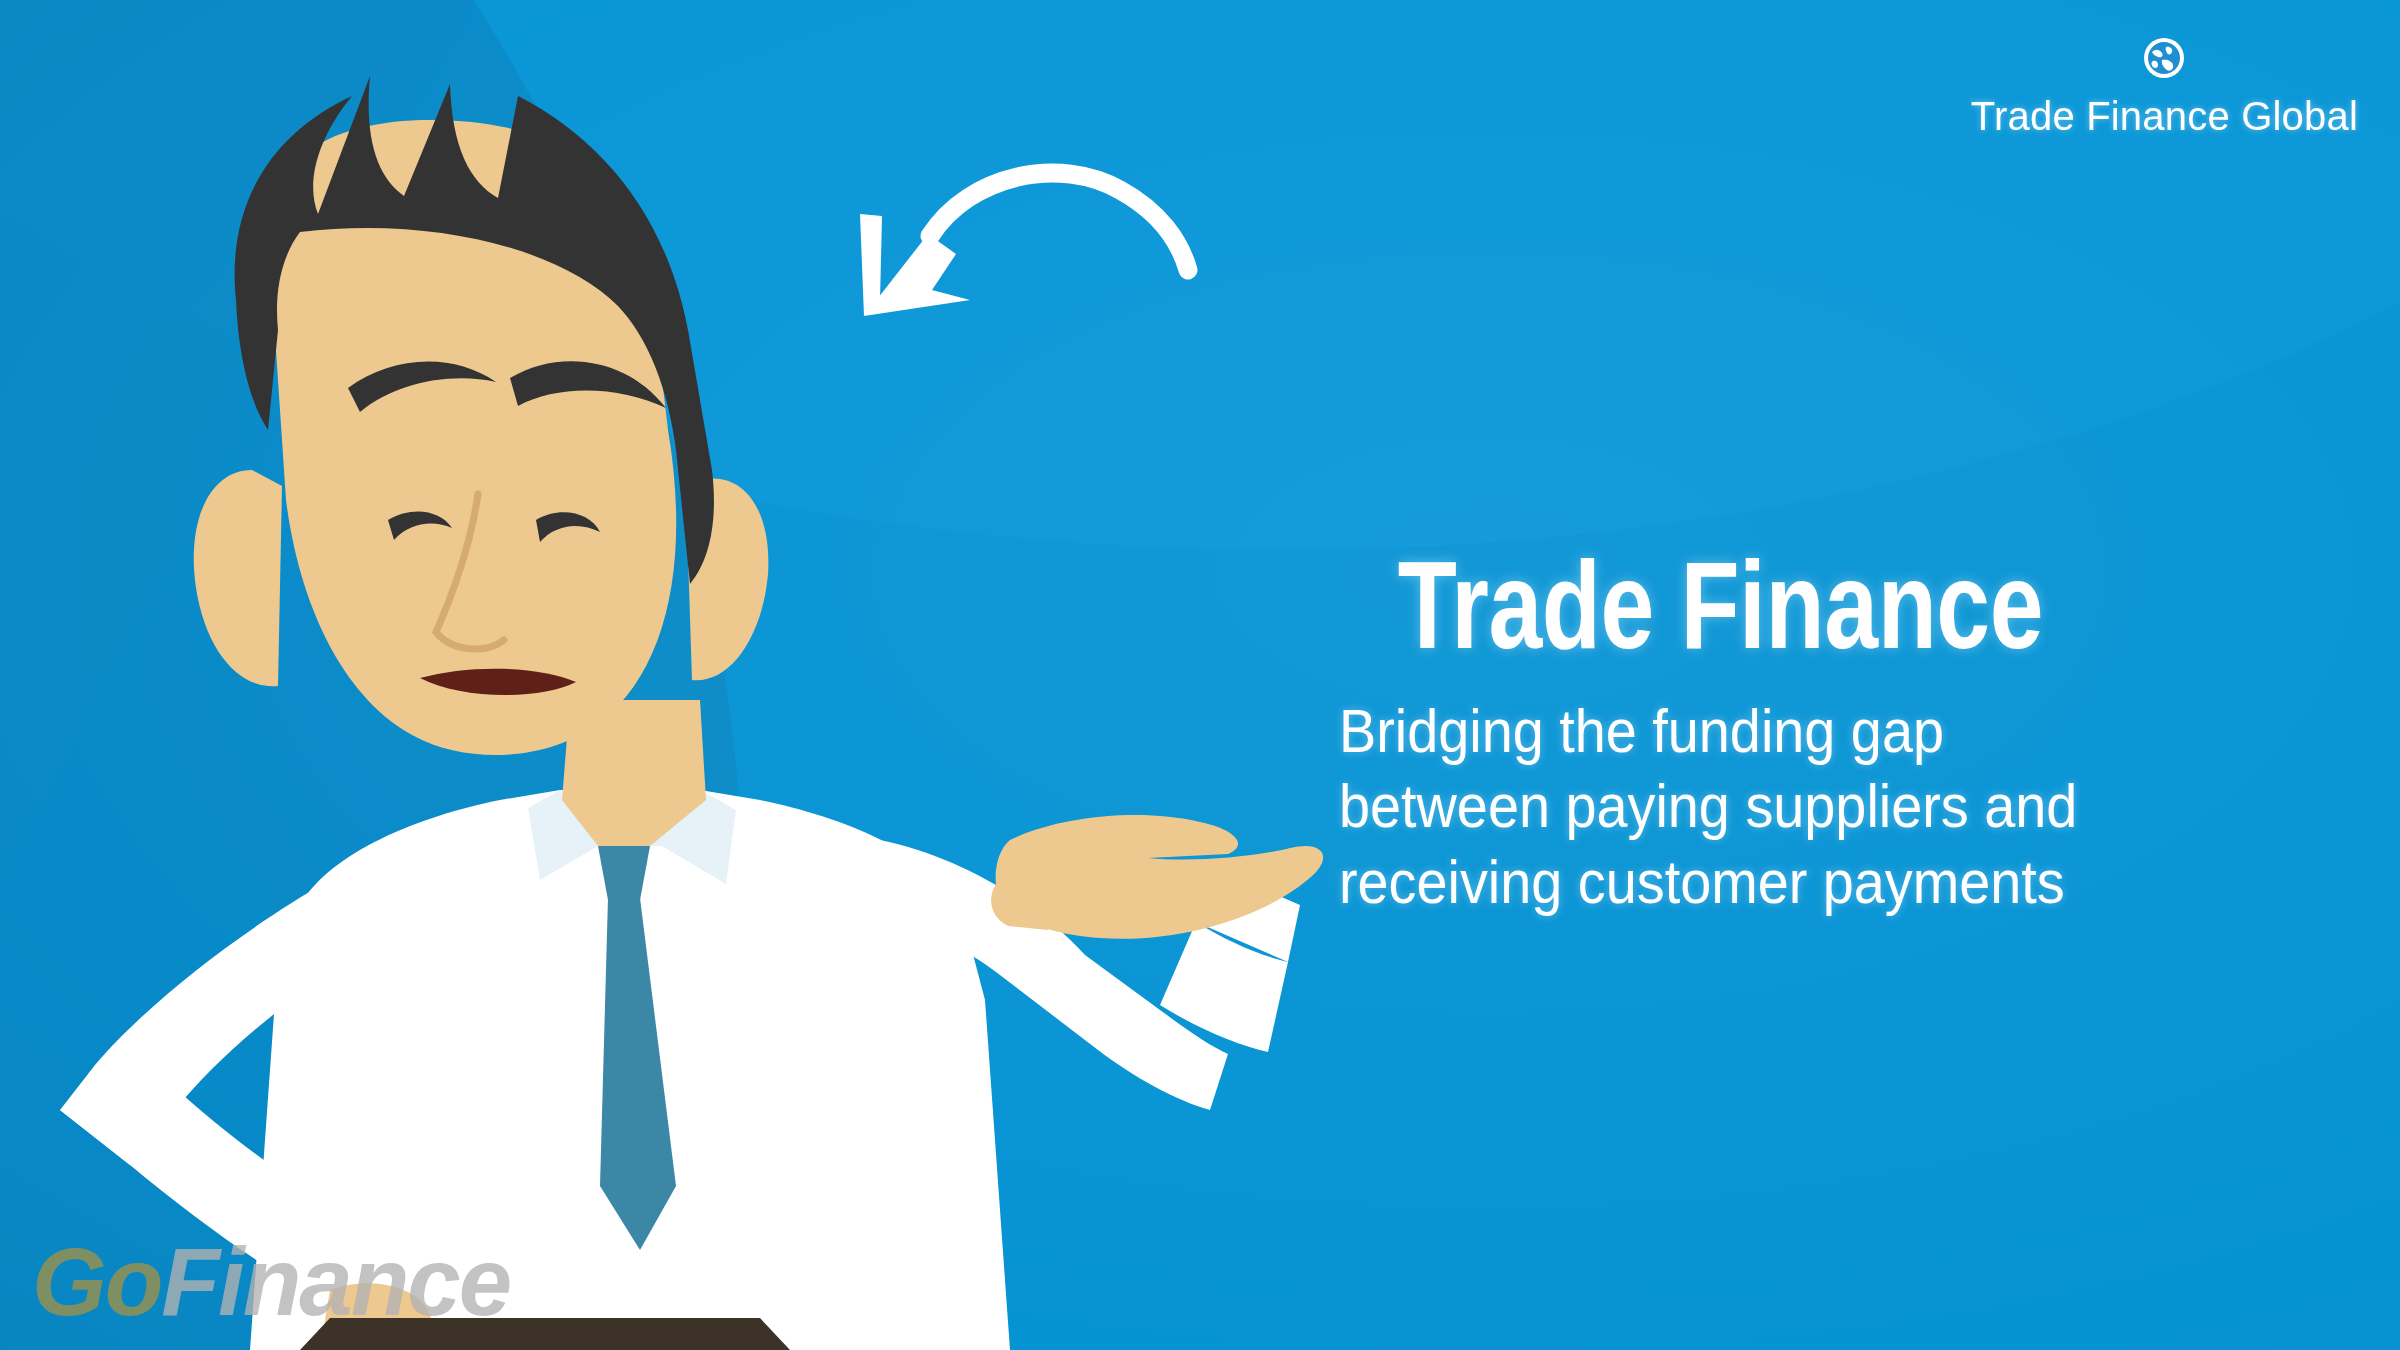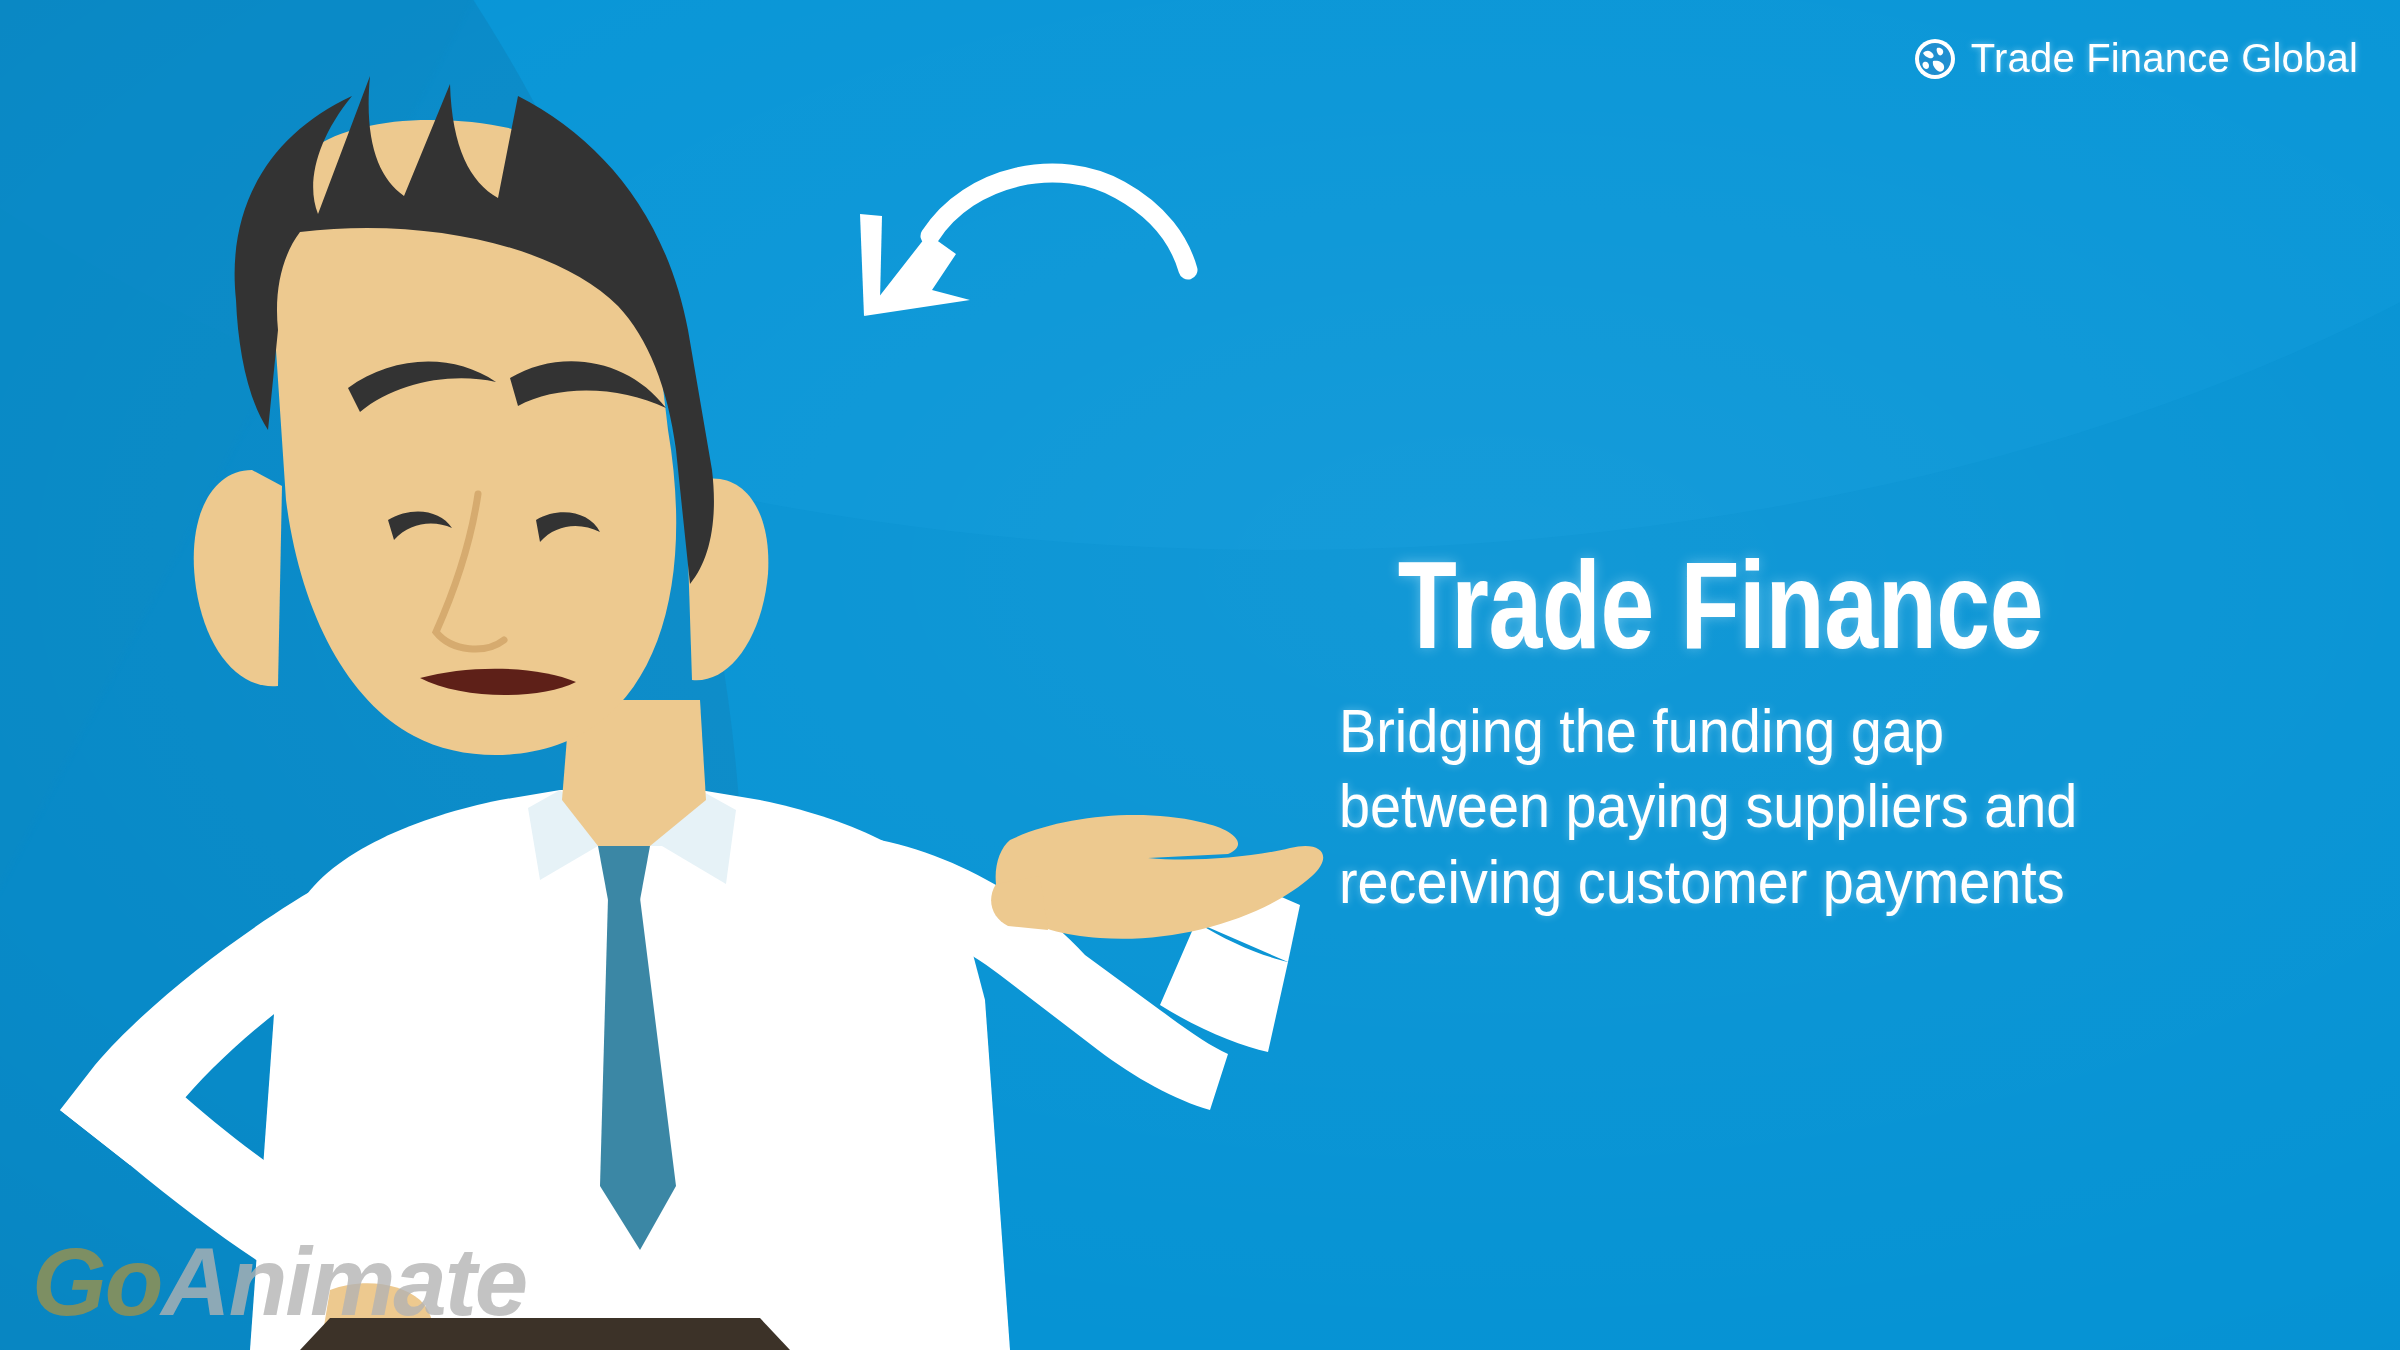"Trade Finance Global" .logo { flex-direction: none -> column }
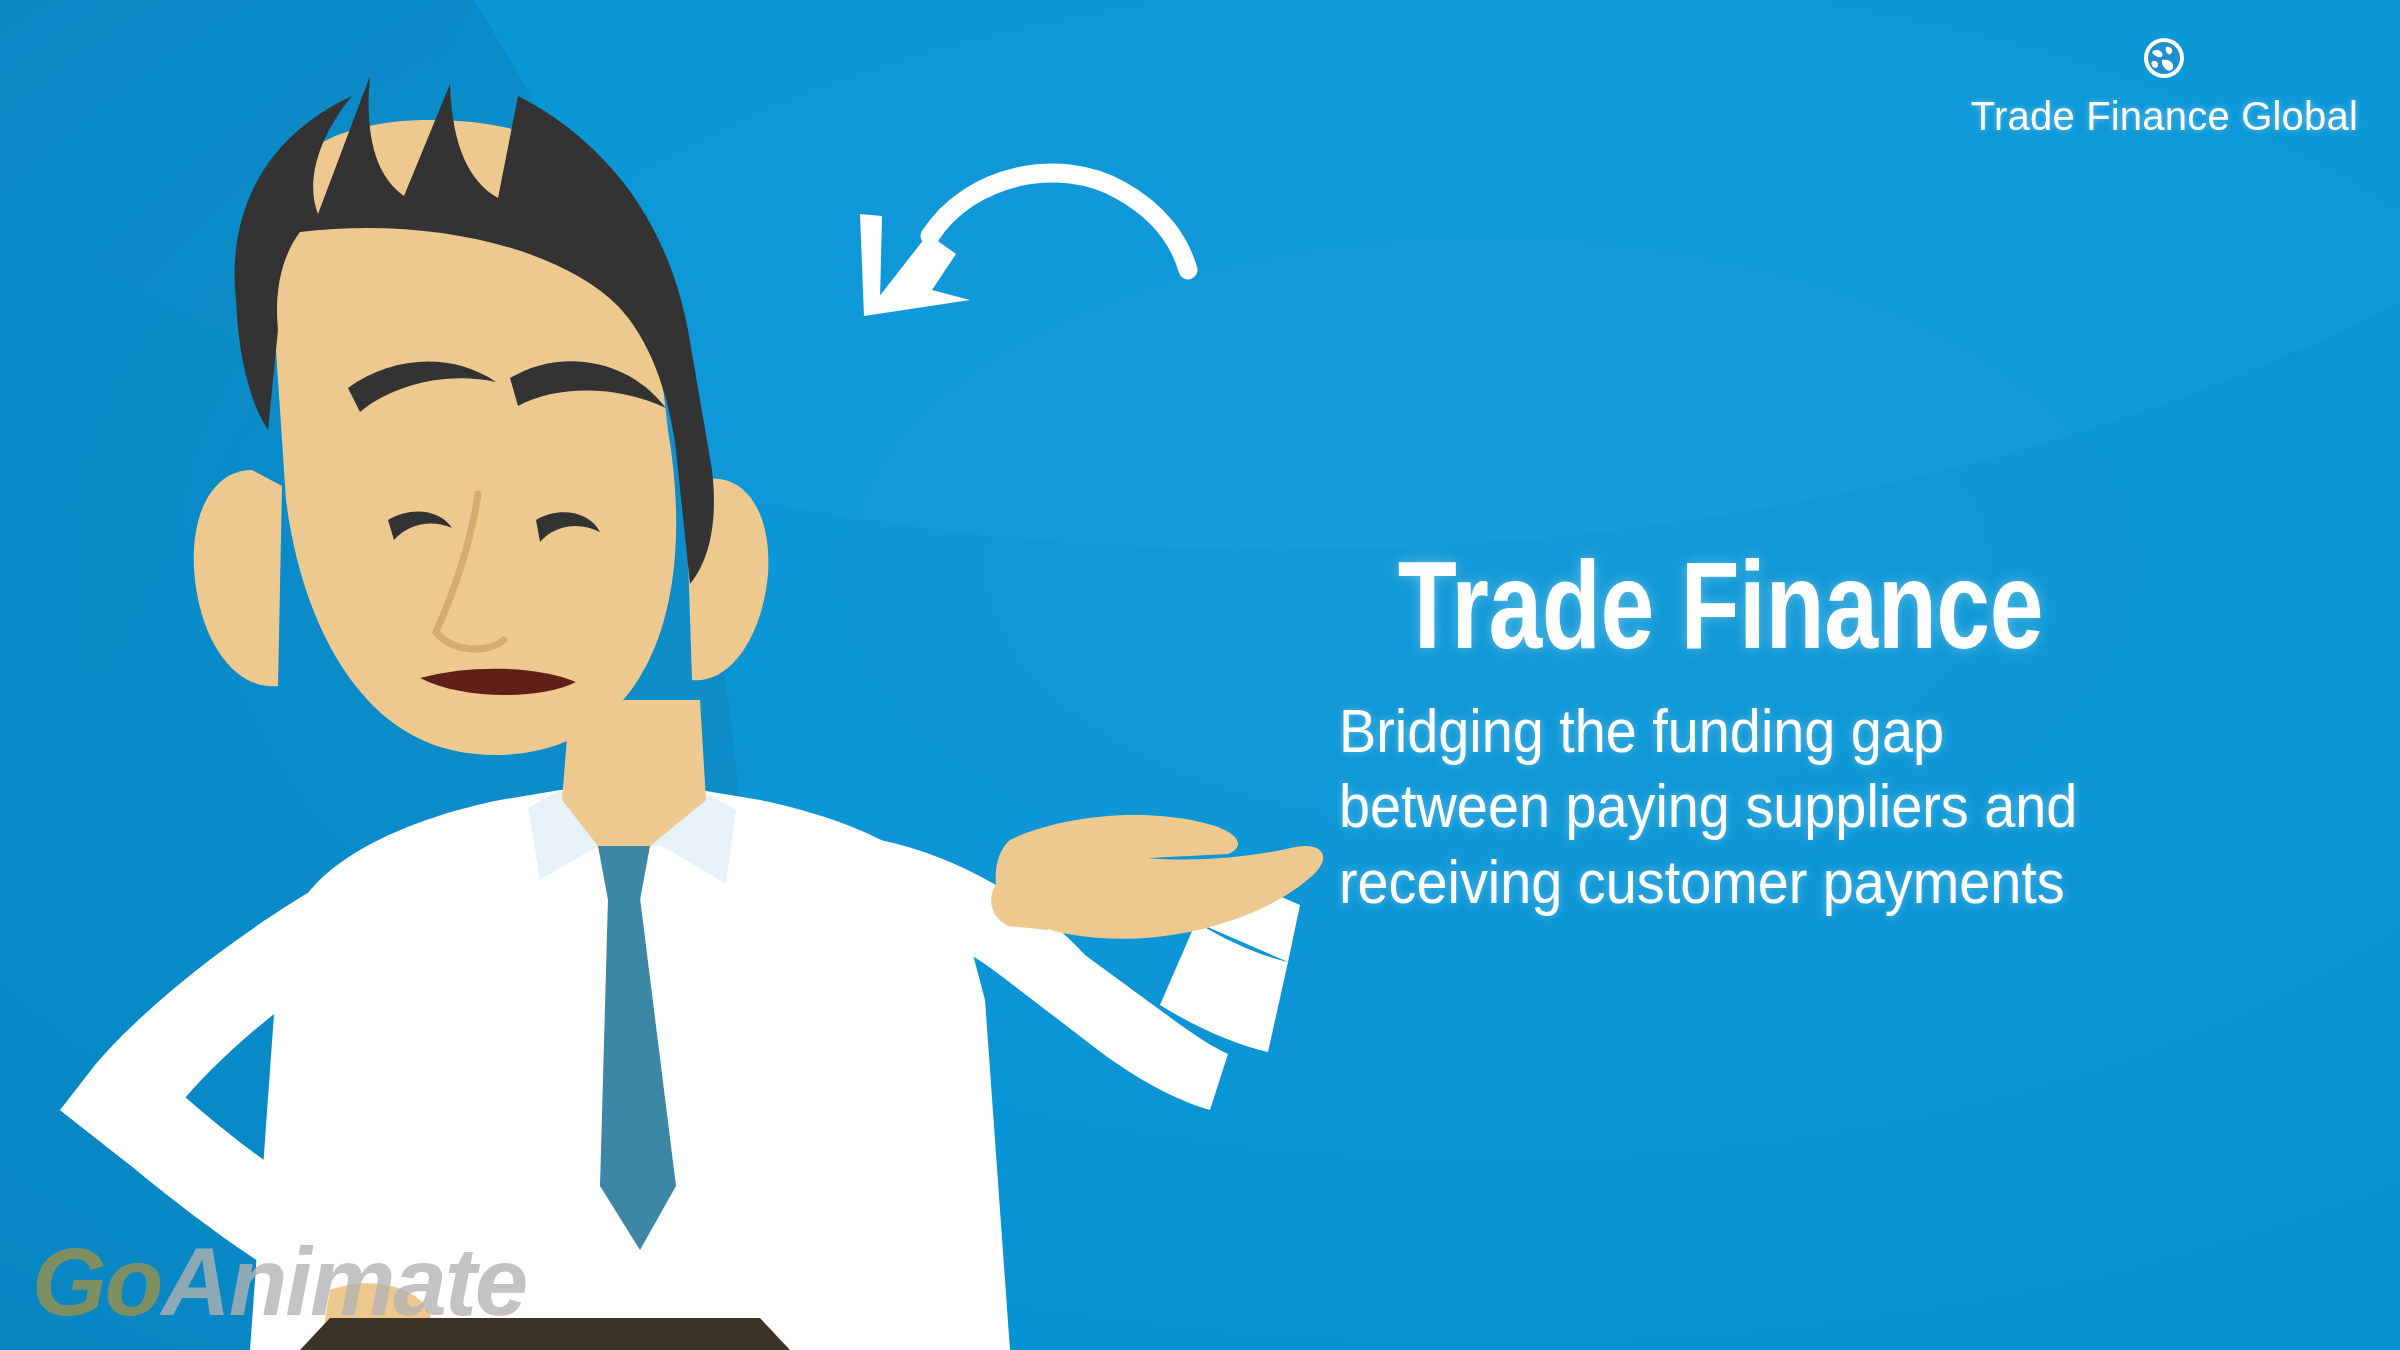"Animate" span.wm-animate { text: Animate -> Finance }
